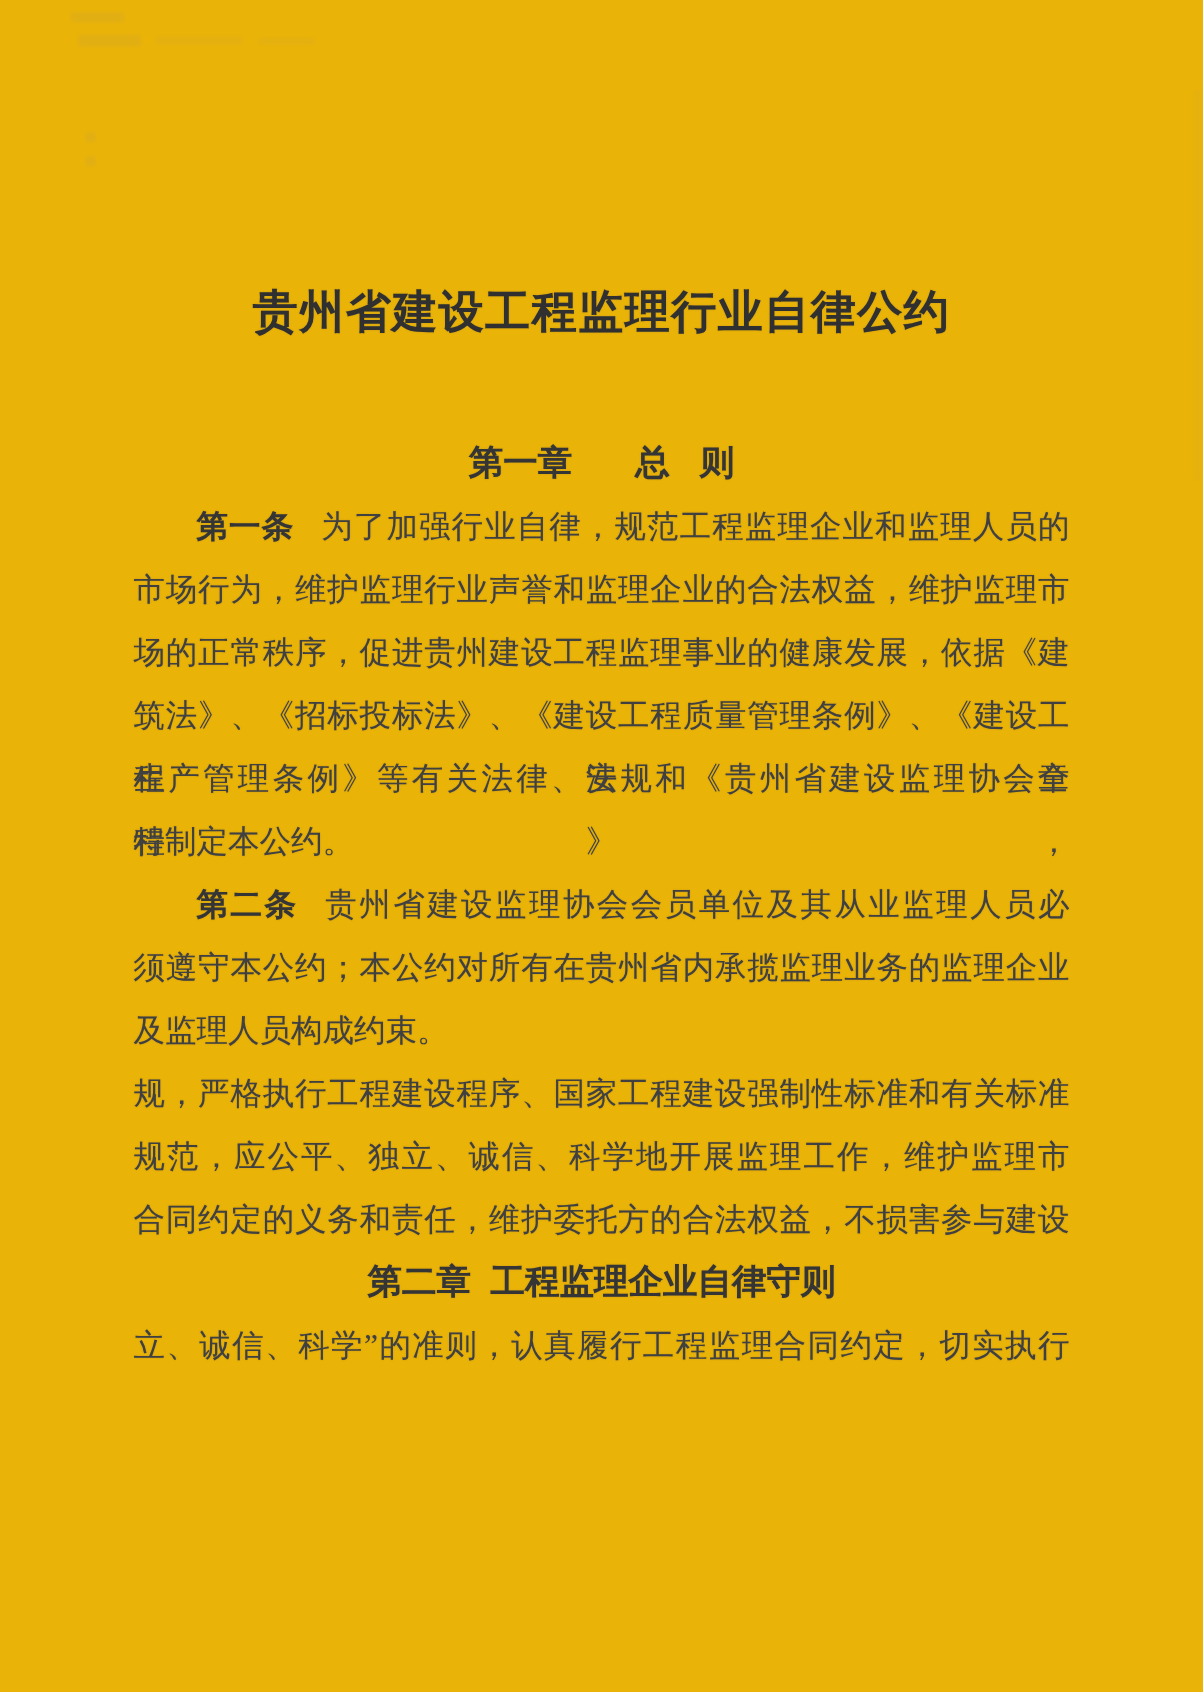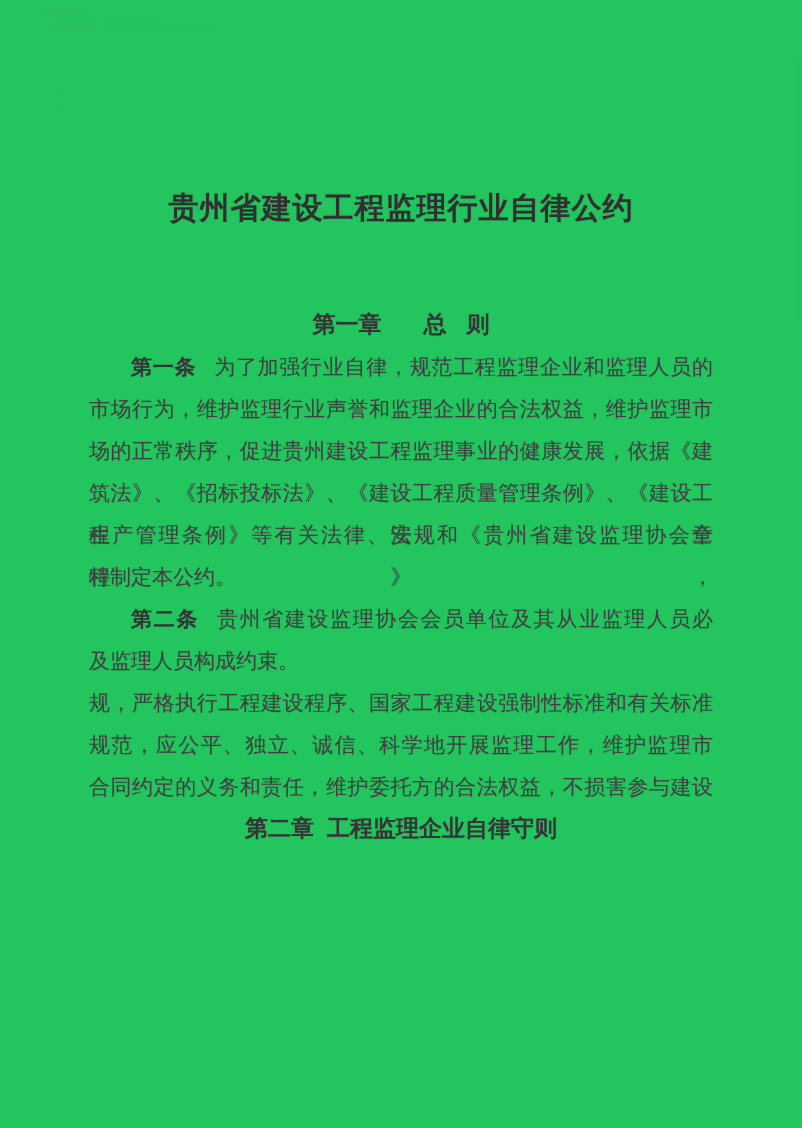"贵州省建设工程监理行业自律公约" .page { background: #22c55e -> #eab308 }
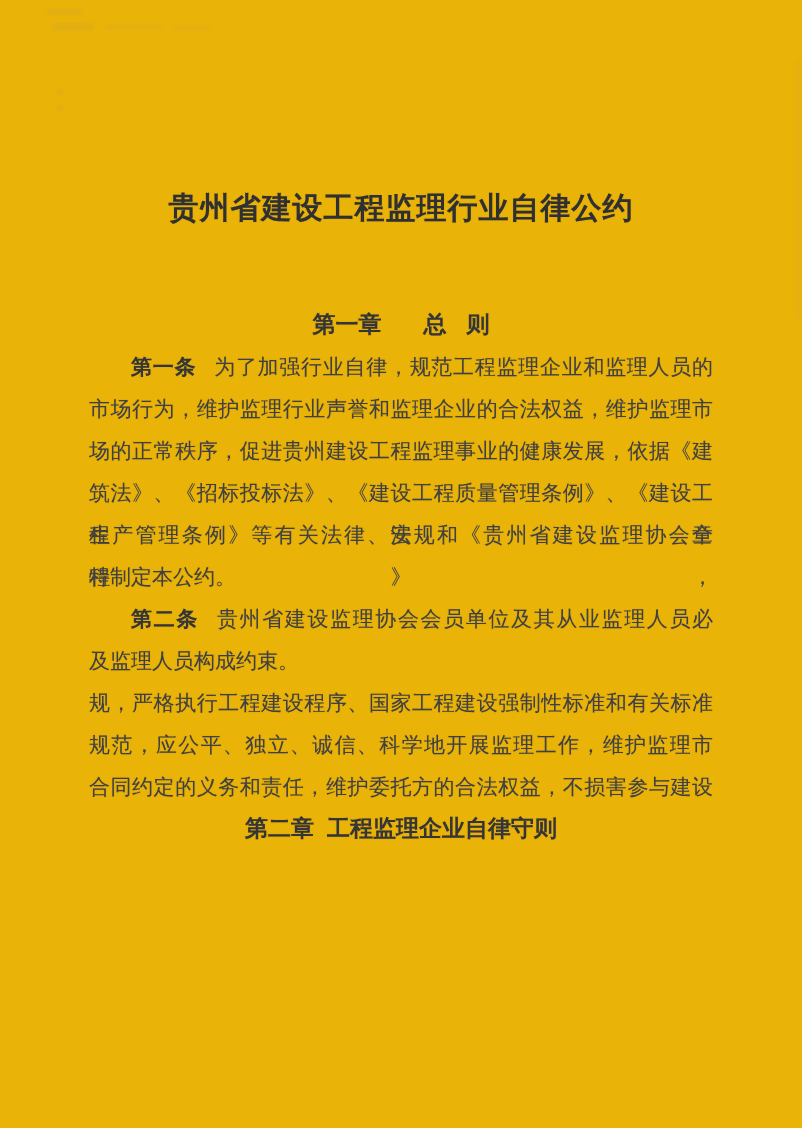"第一章 总则" .flow { top: 304px -> 288px }
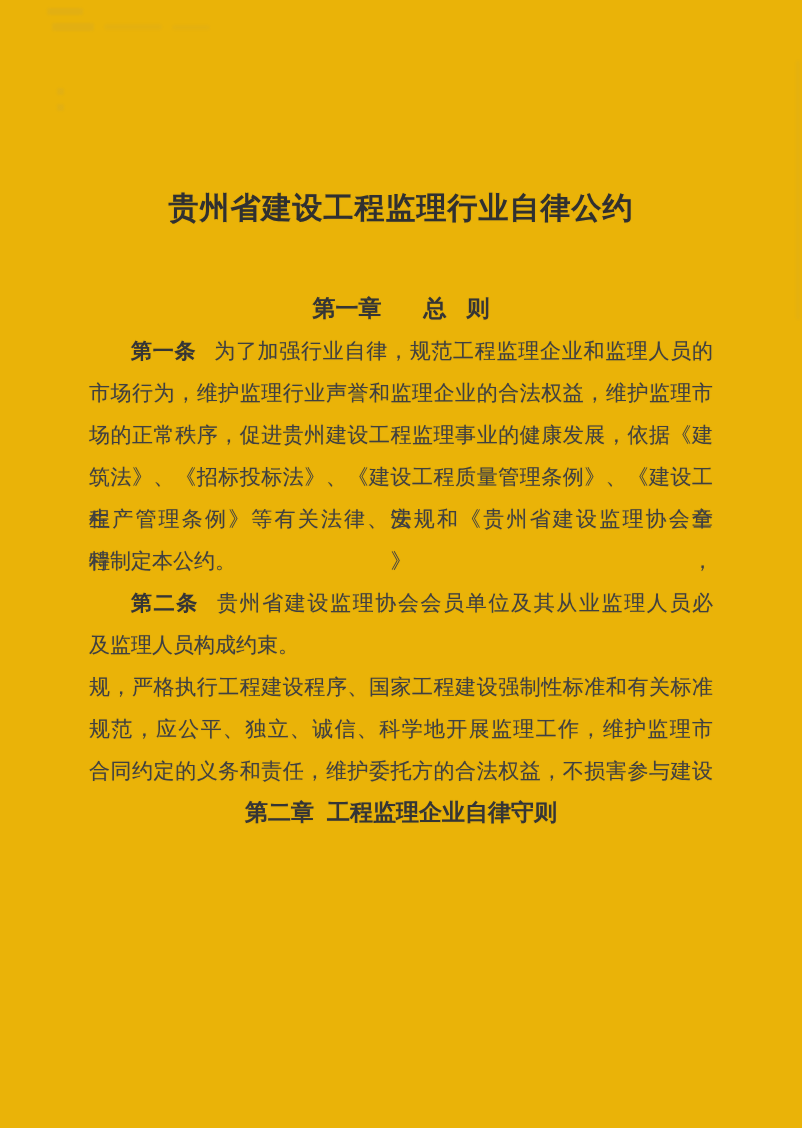"须遵守本公约；本公约对所有在贵州省内承揽监理业务的监理企业" div.line { html: none -> <div><span>须遵守本公约；本公约对所有在贵州省内承揽监理业务的监理企业</span></div> }
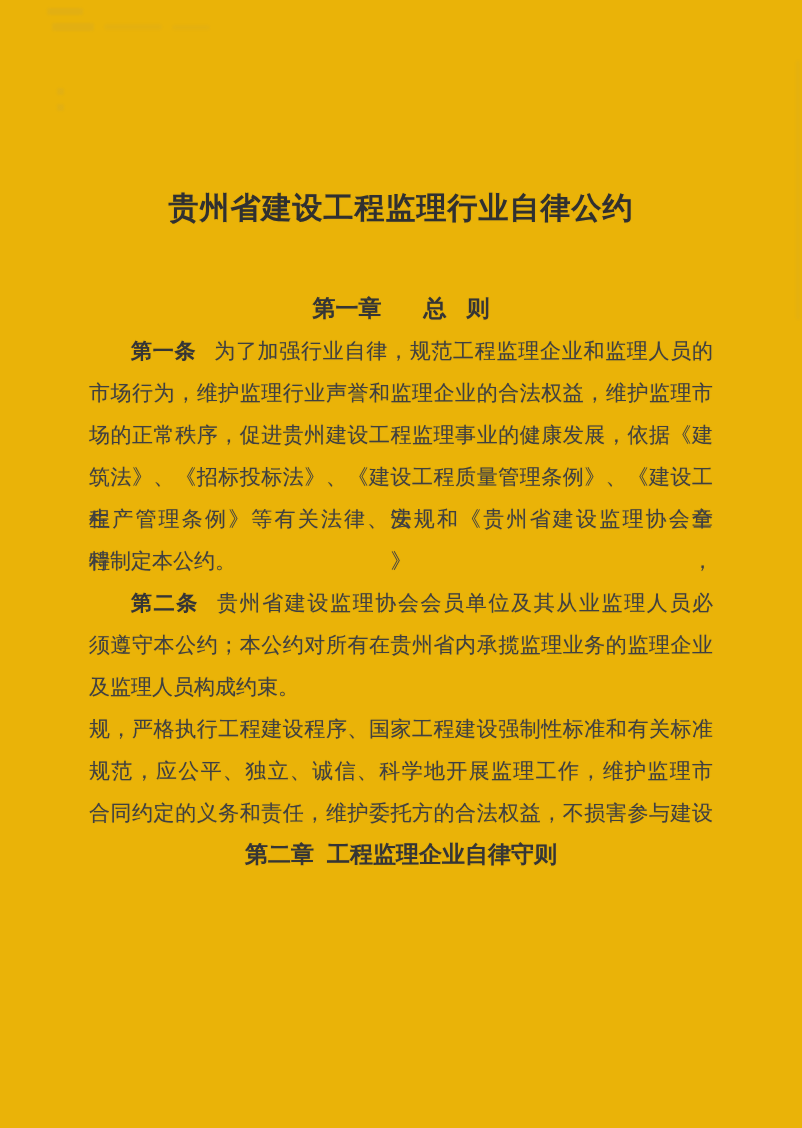"立、诚信、科学”的准则，认真履行工程监理合同约定，切实执行" div.line { html: none -> <div><span>立、诚信、科学”的准则，认真履行工程监理合同约定，切实执行</span></div> }
